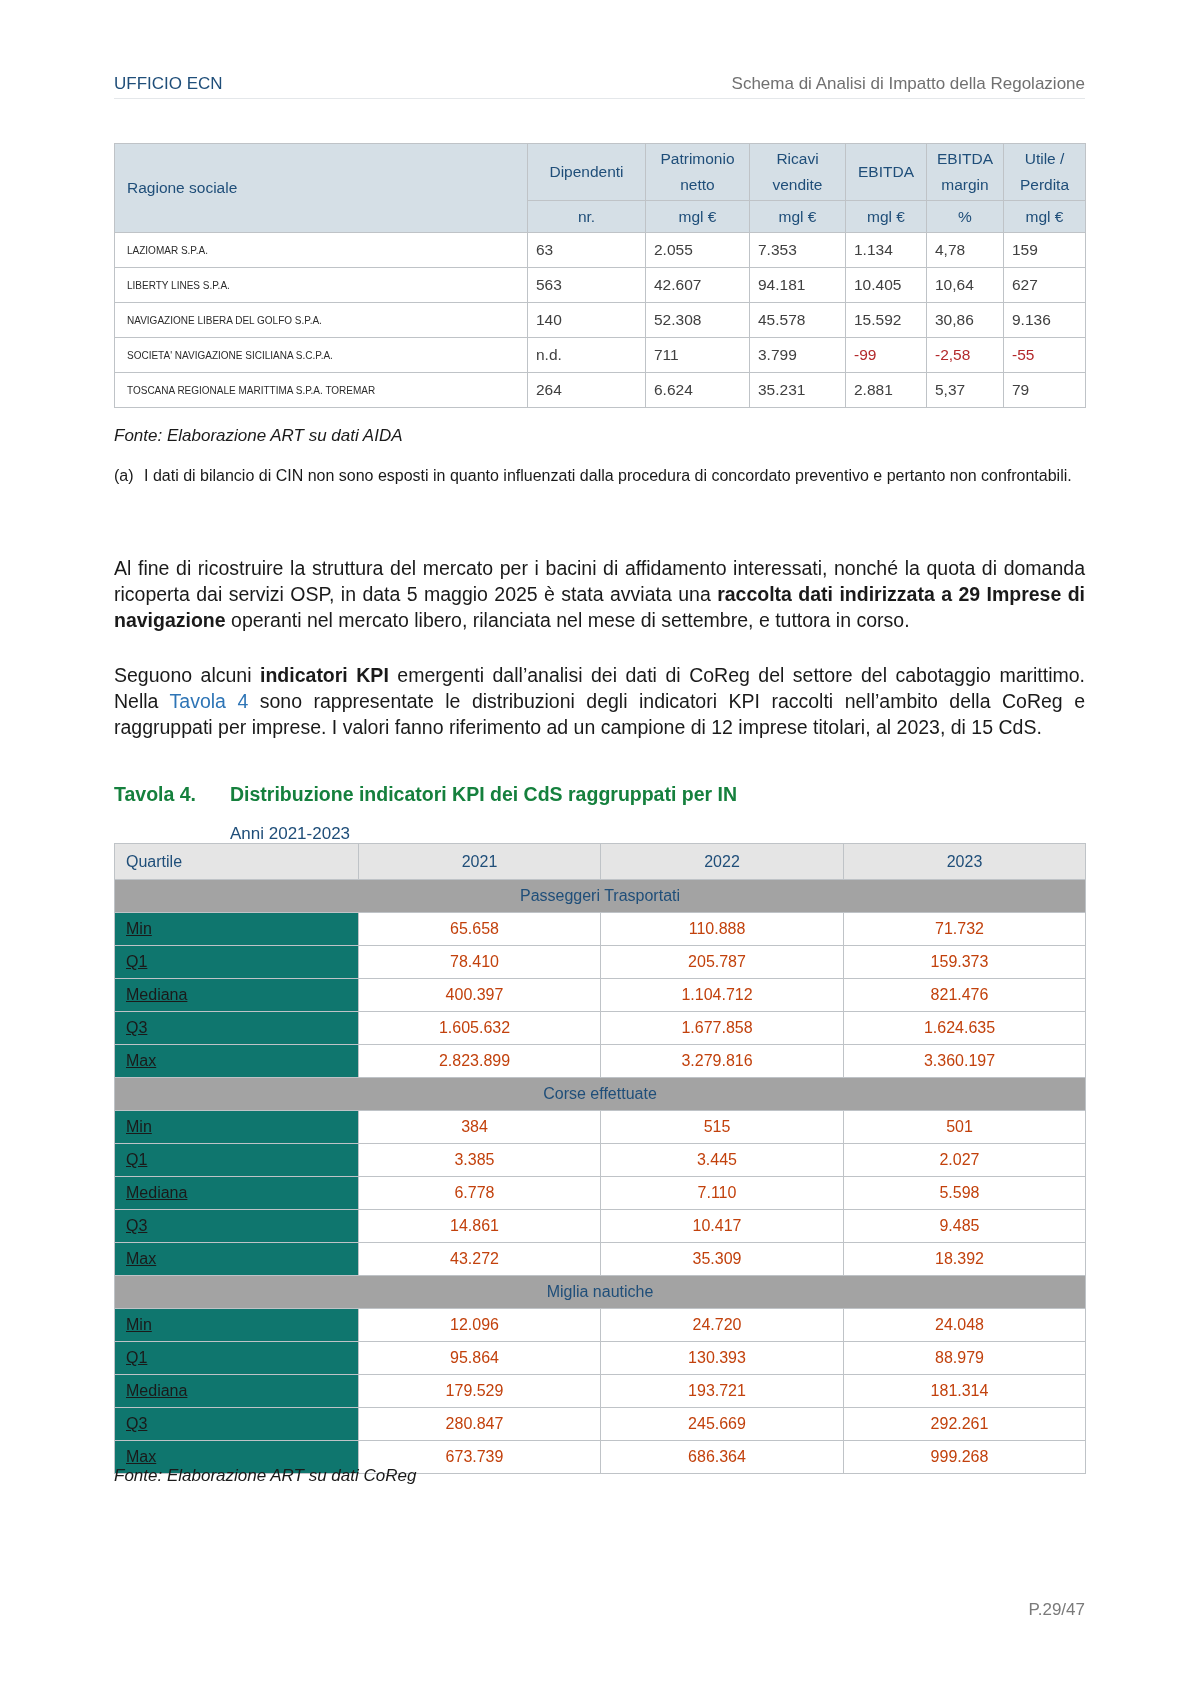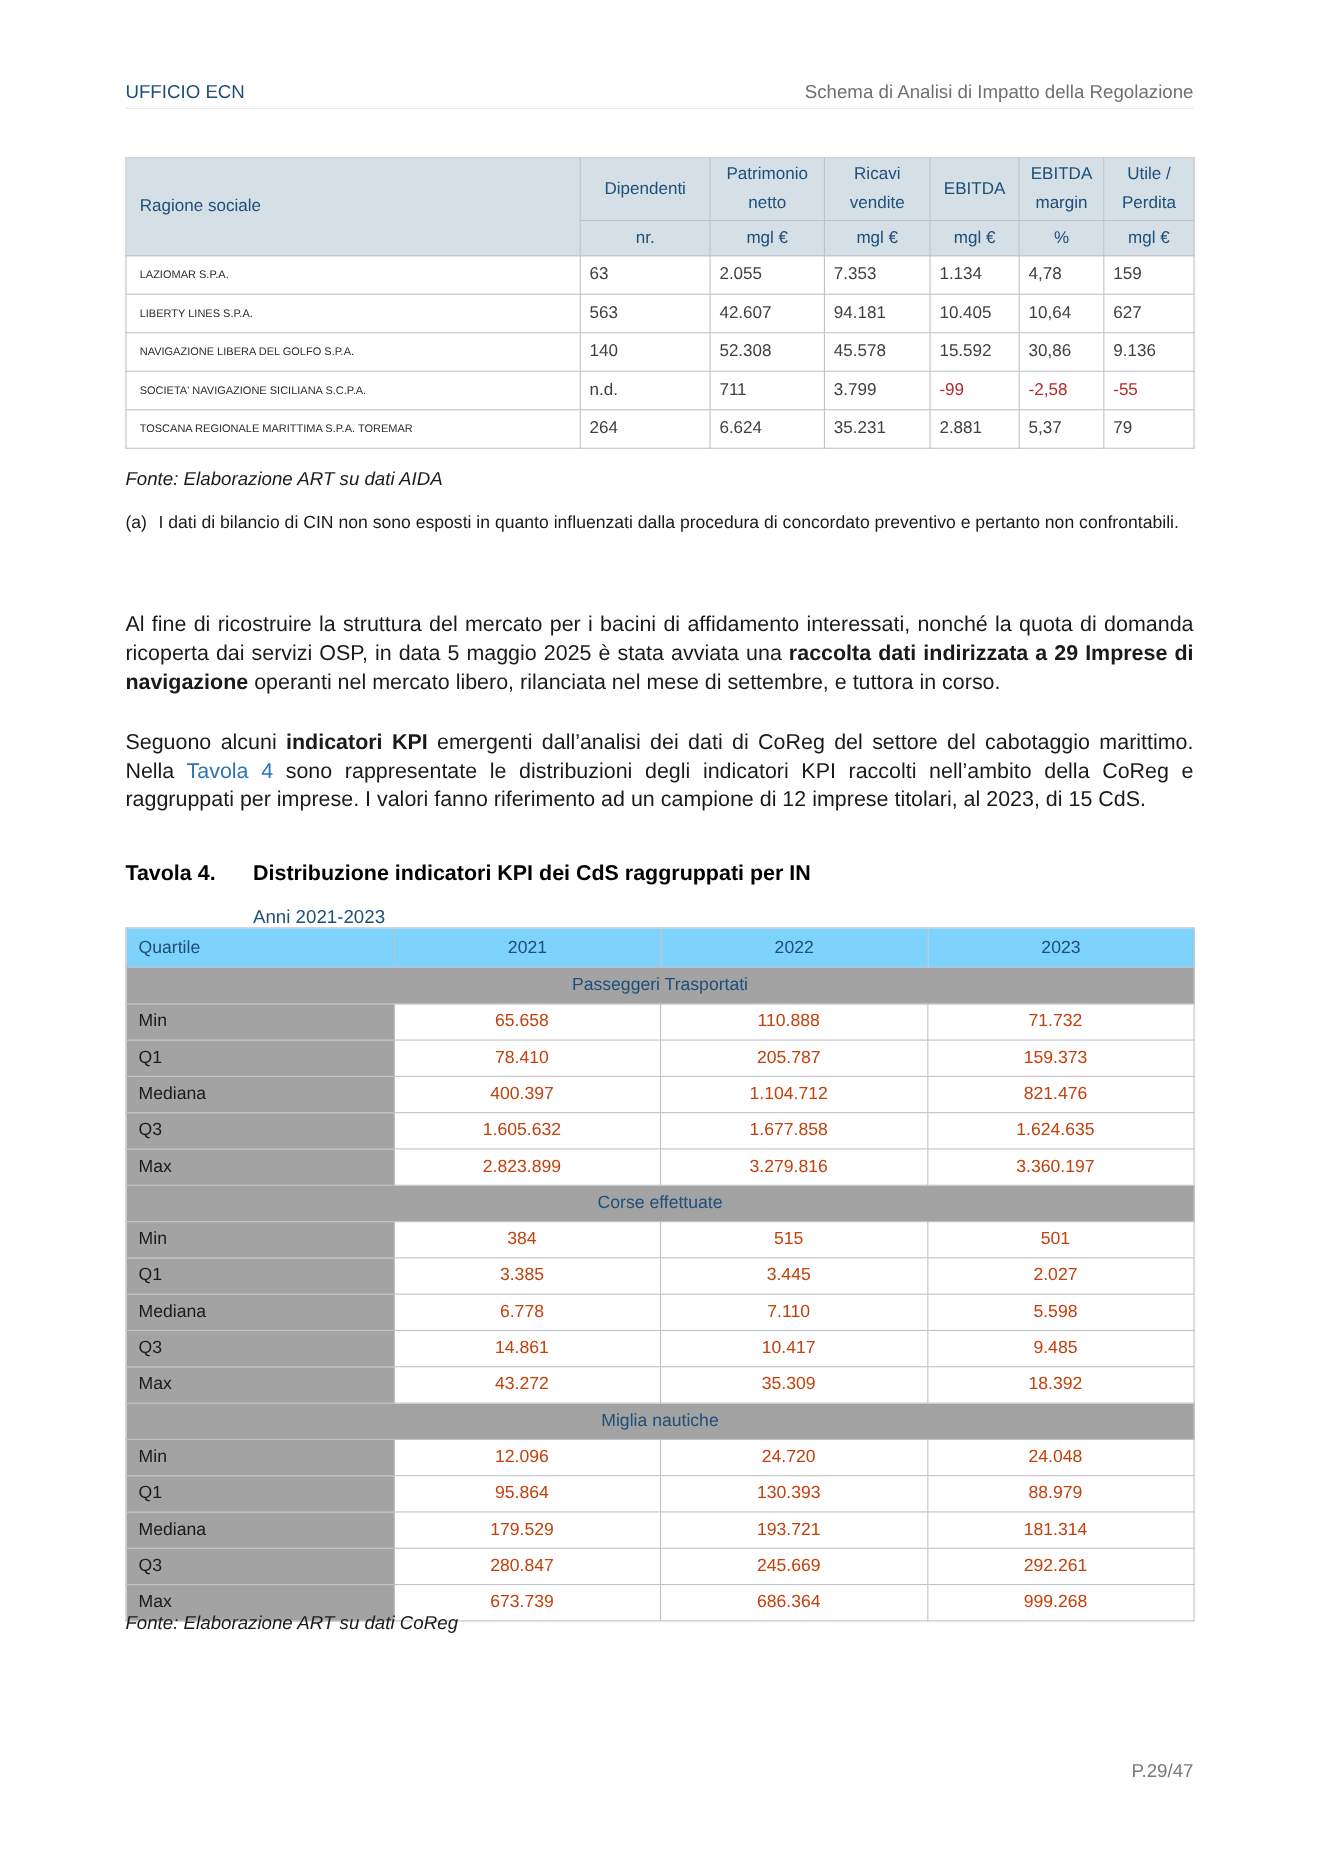"Tavola 4. Distribuzione indicatori KPI" .tav-title { color: #000000 -> #15803d }
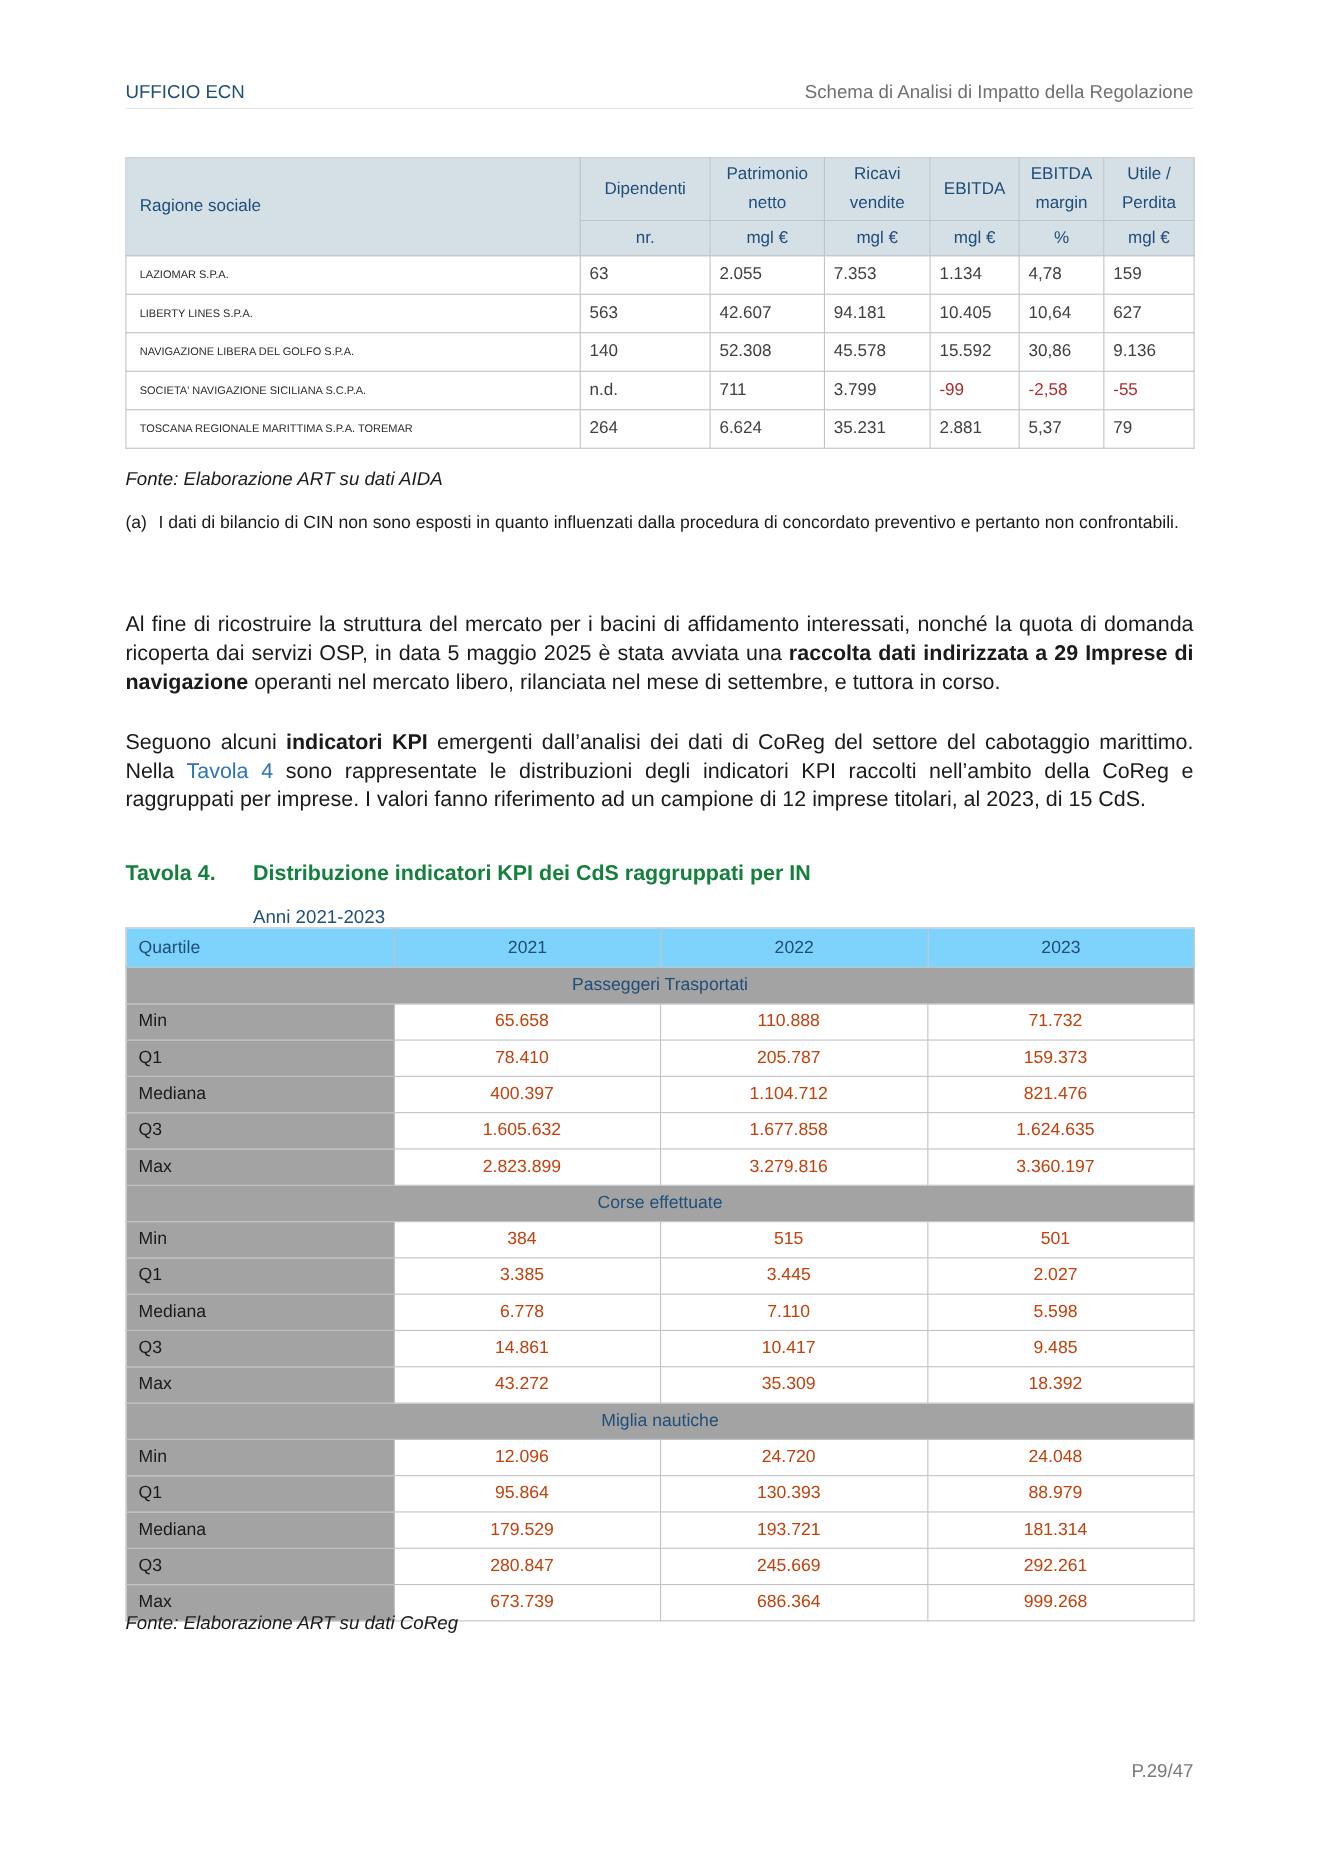"Quartile" .kpi th { background: #7dd3fc -> #e5e5e5 }
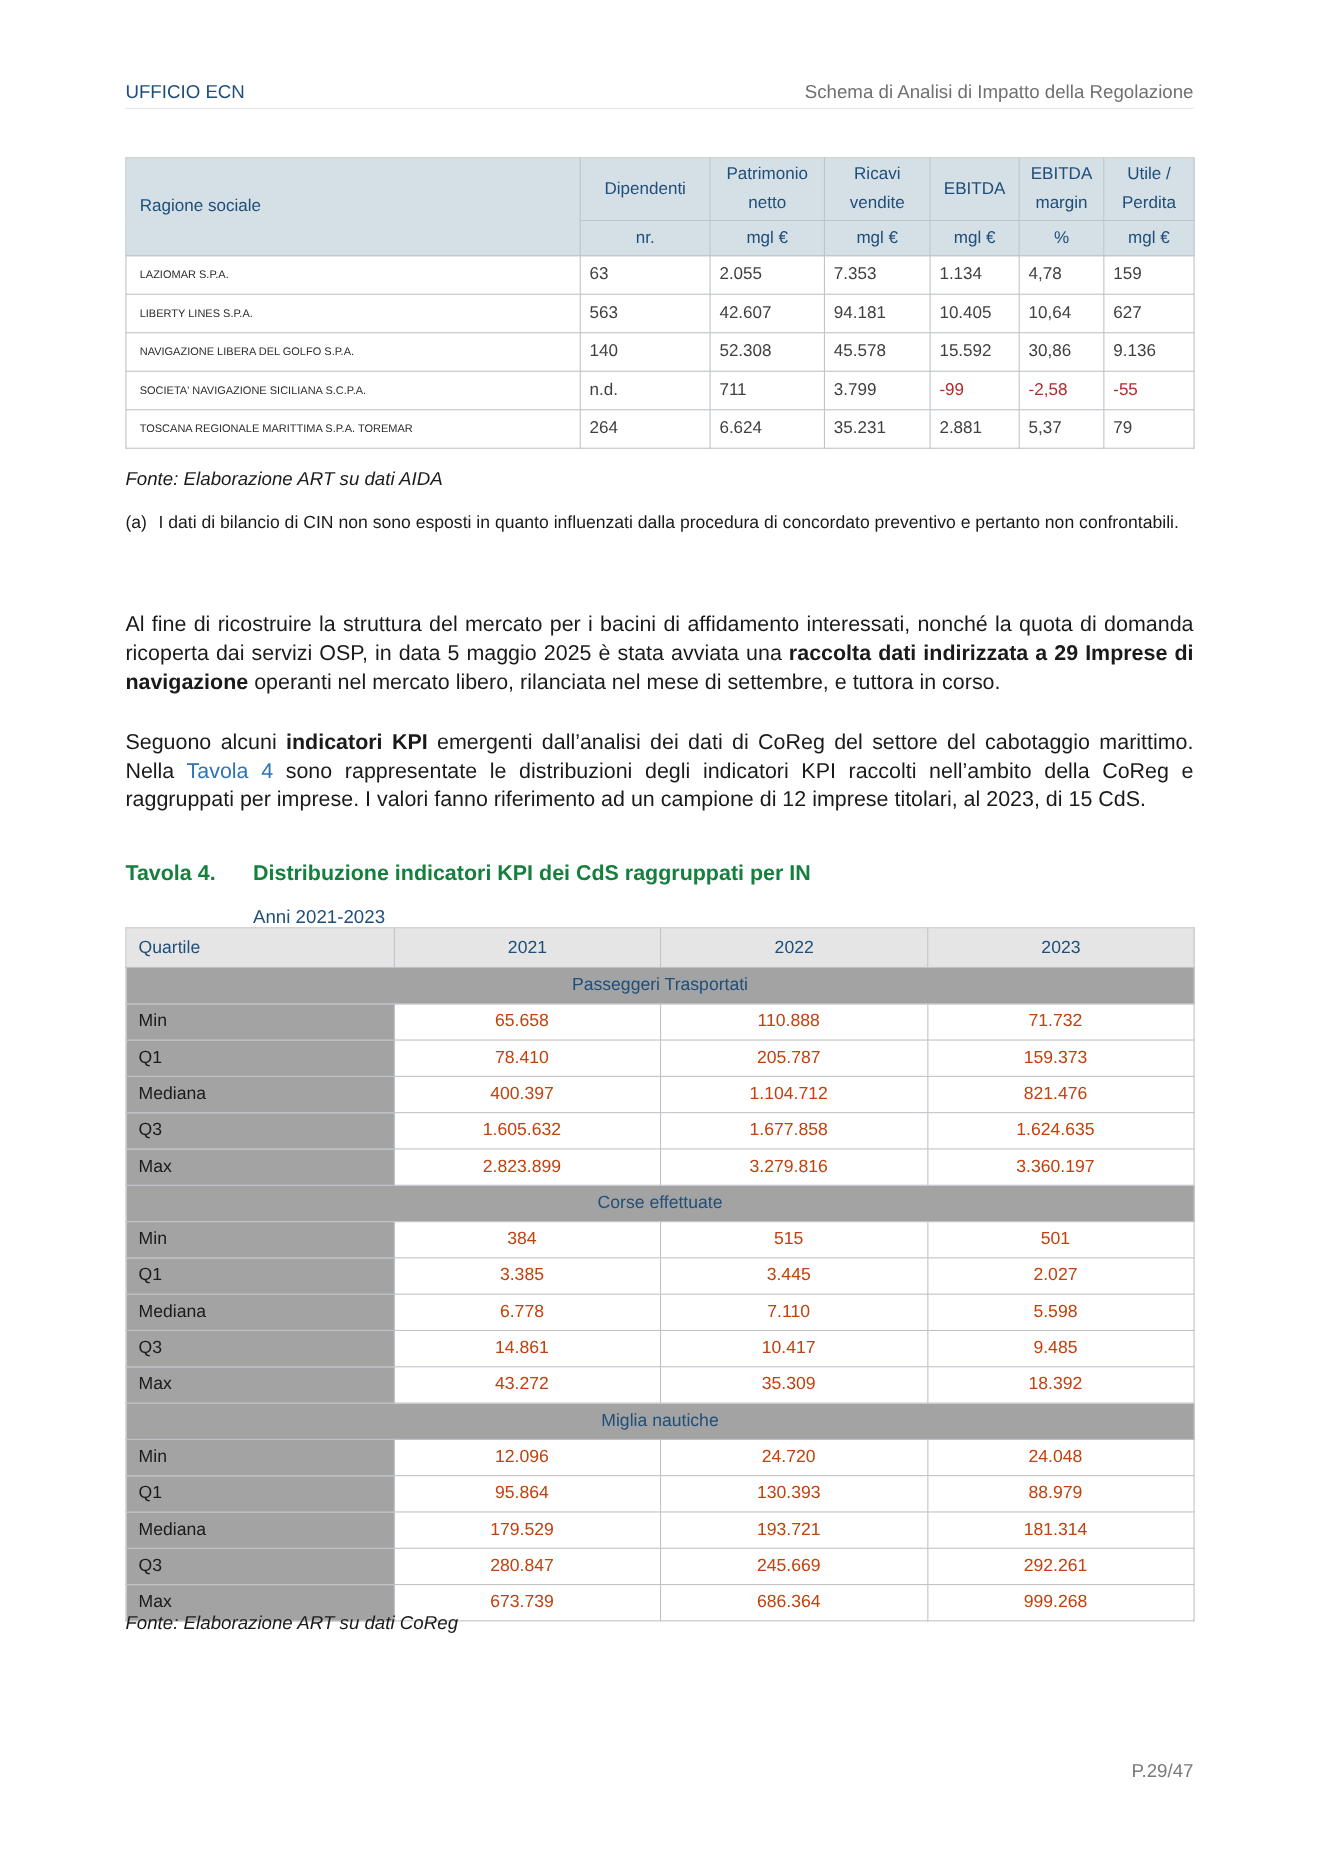"Min" .kpi td.label { background: #a3a3a3 -> #0f766e; text-decoration: none -> underline }
